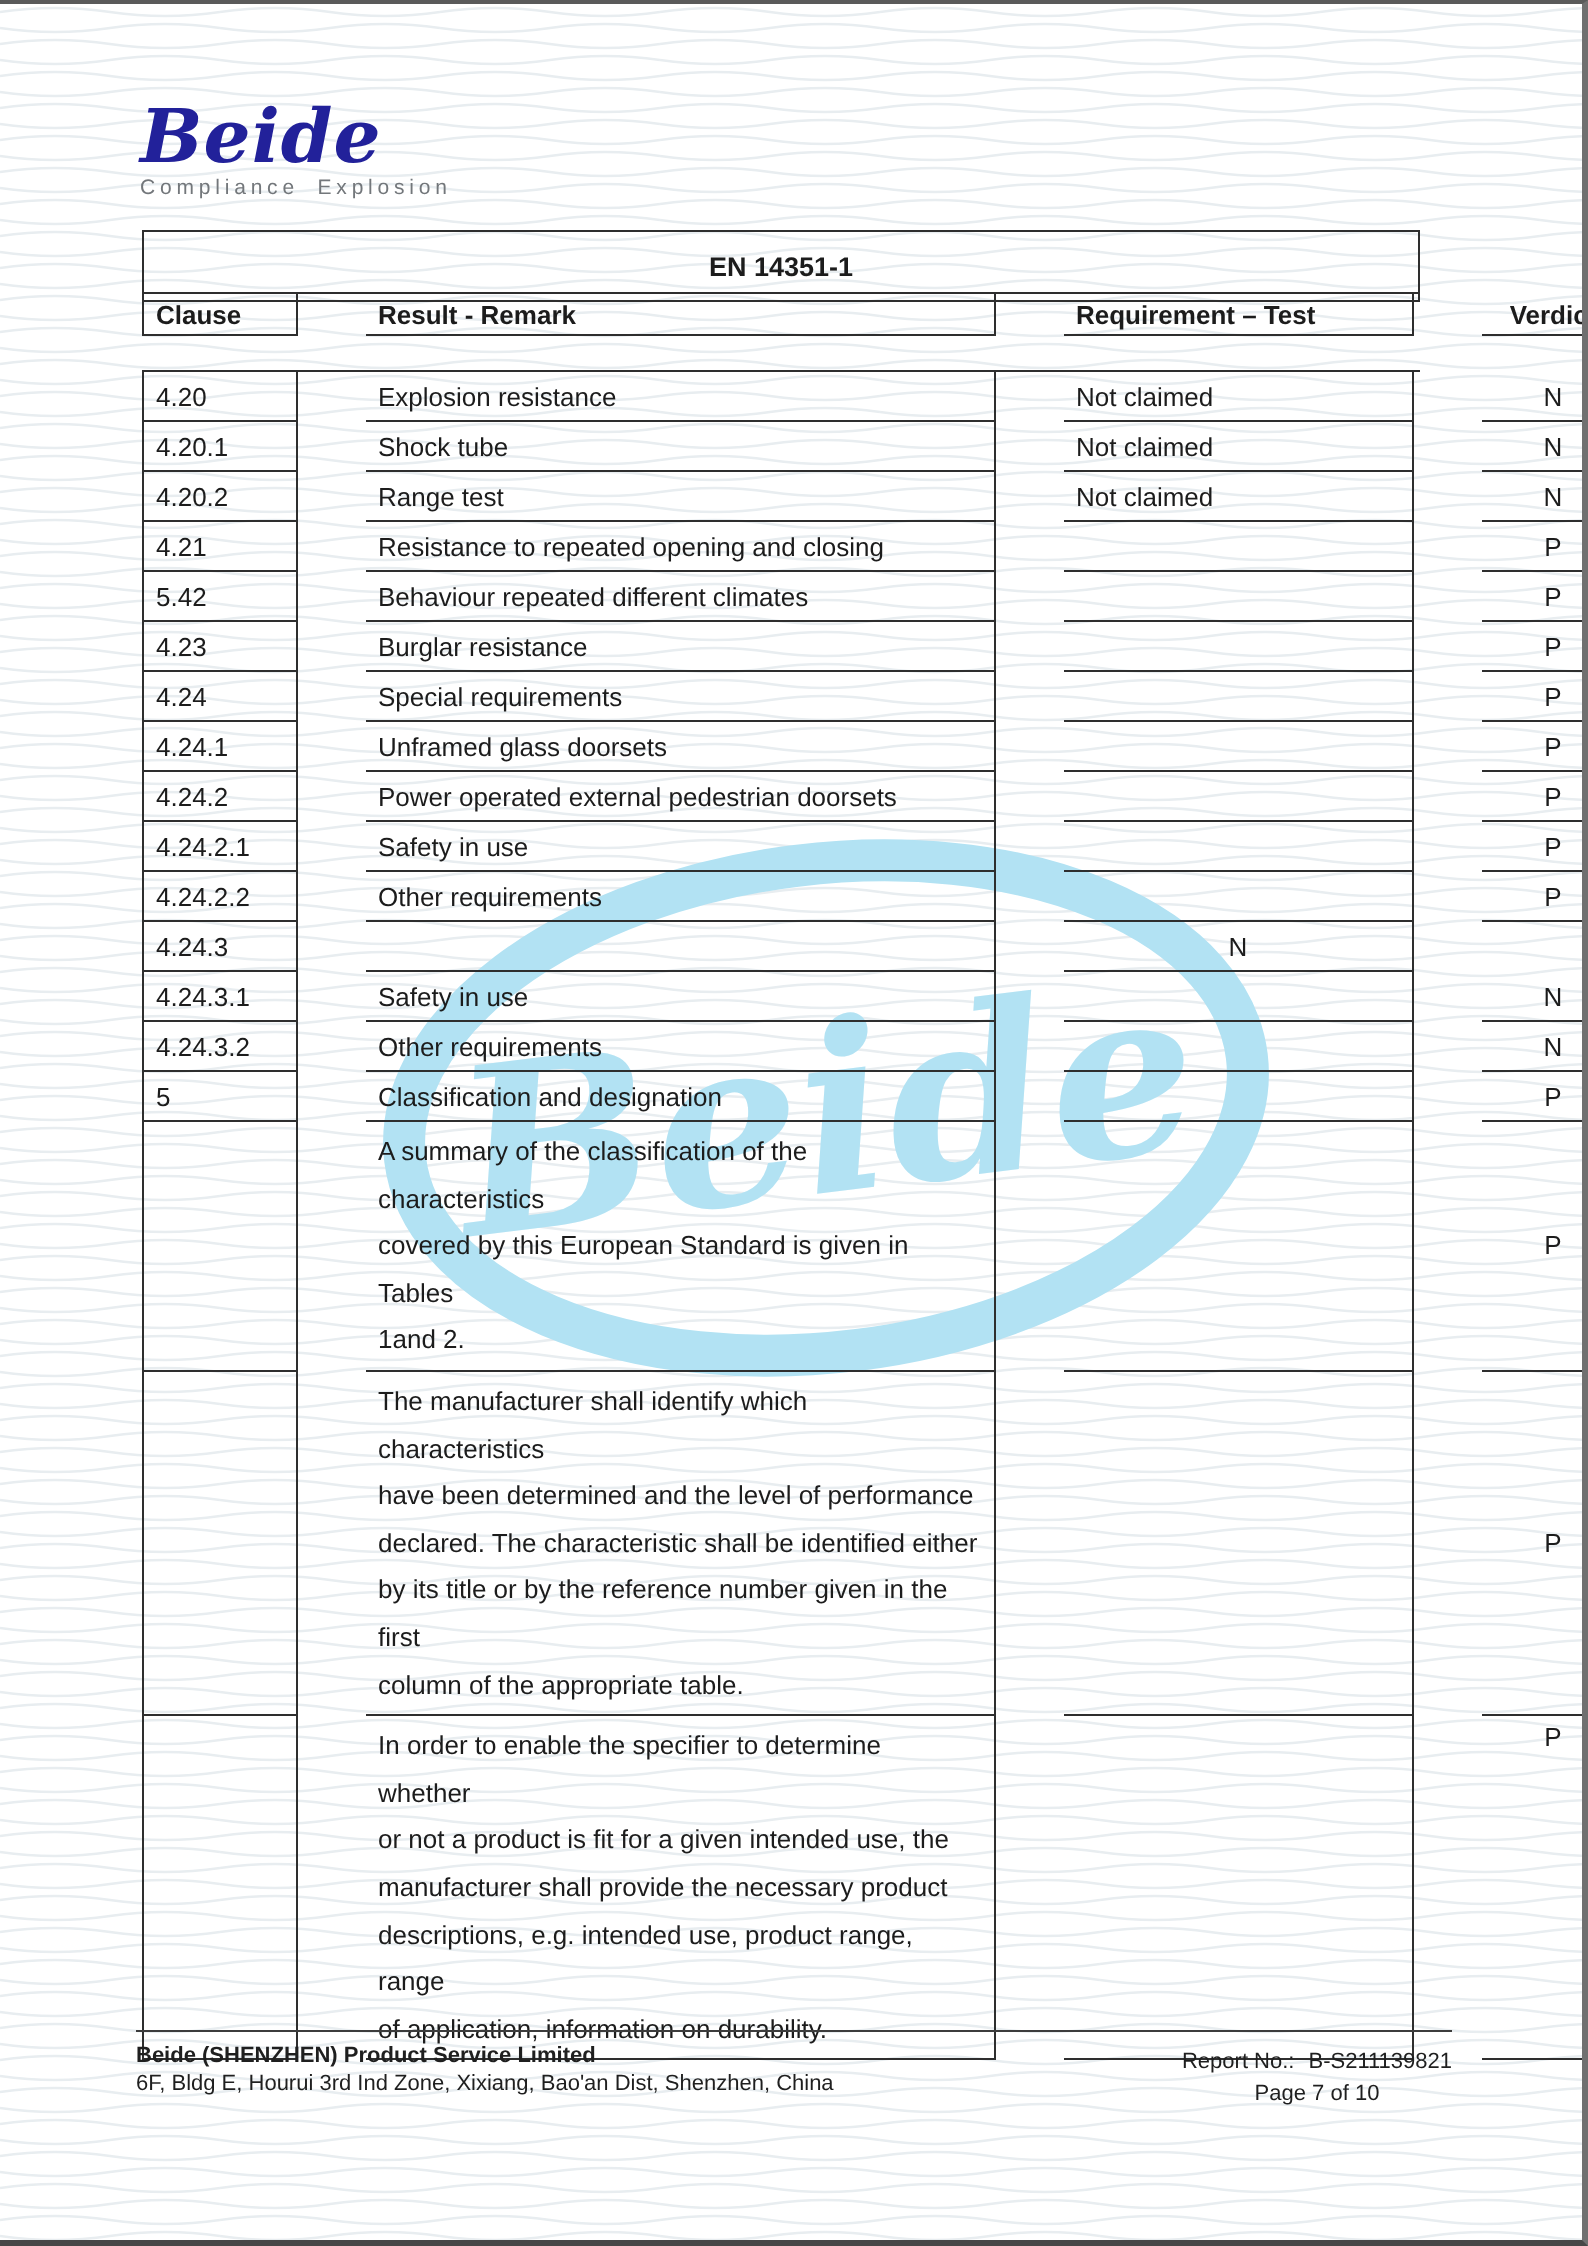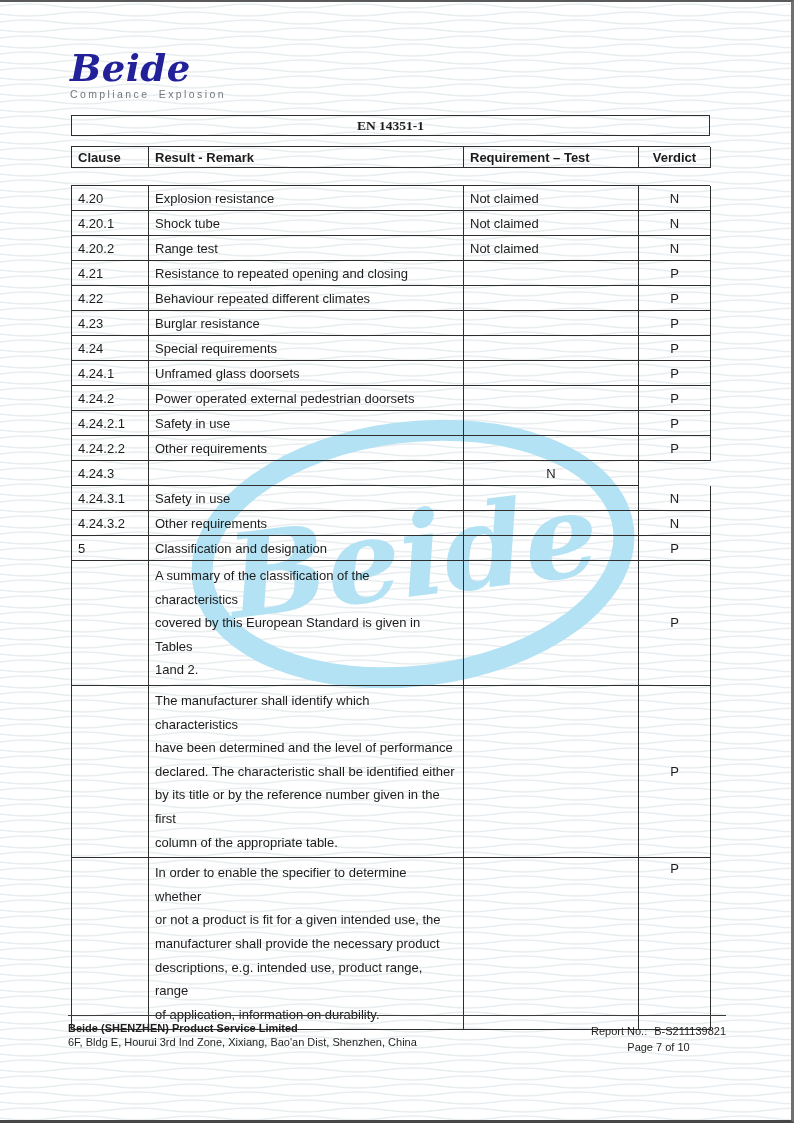"EN 14351-1" .title-bar { font-family: Liberation Serif, serif -> none; height: 21px -> 36px }
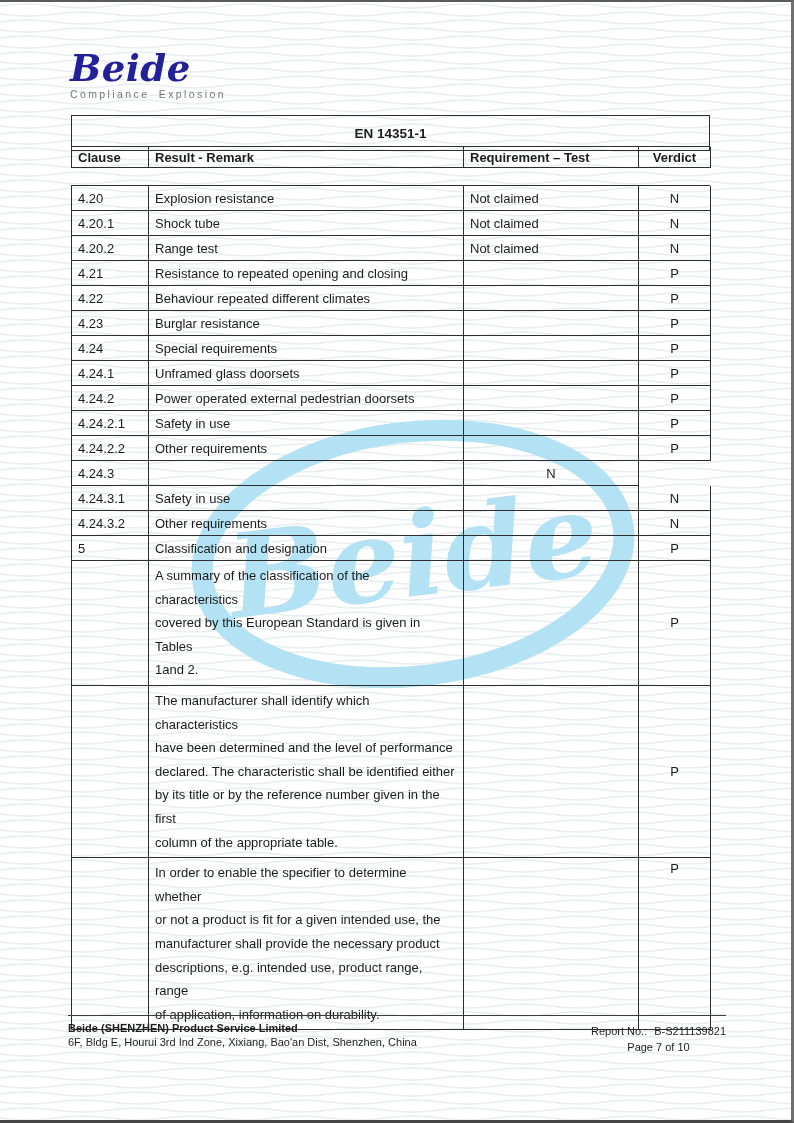"Clause" .trow { gap: none -> 34px }
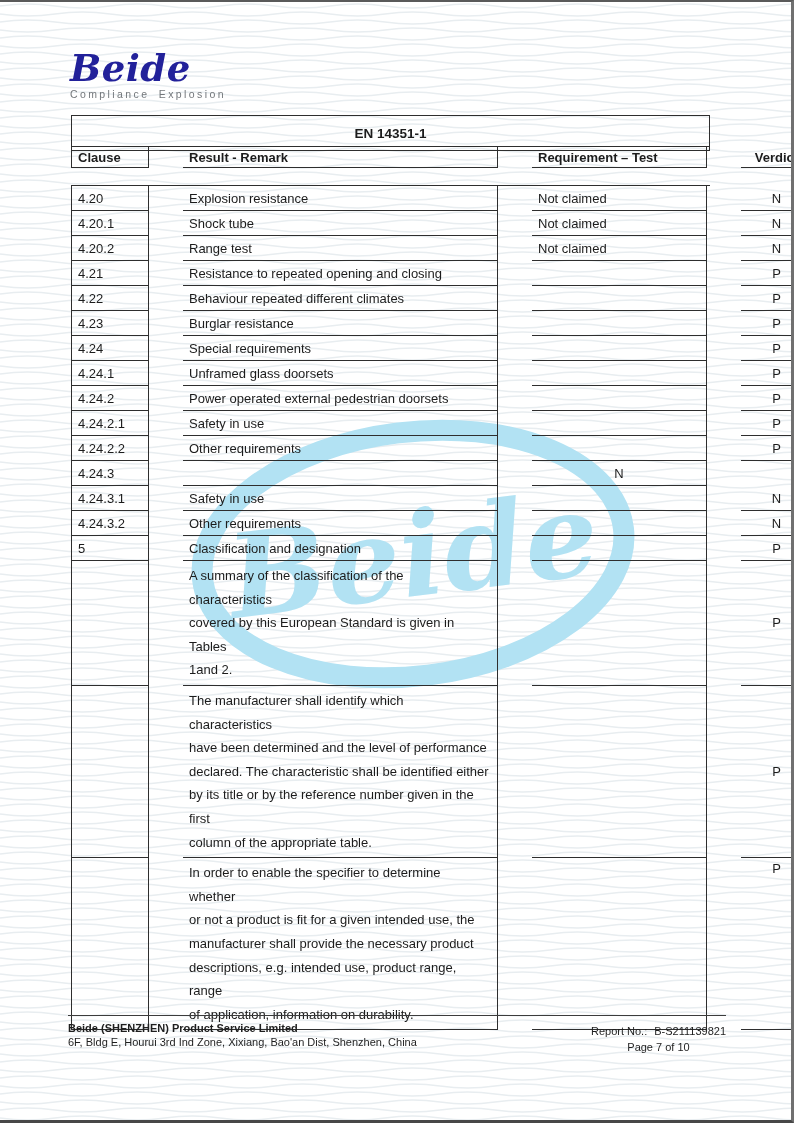"4.22" div.tcell { text: 4.22 -> 5.42 }
